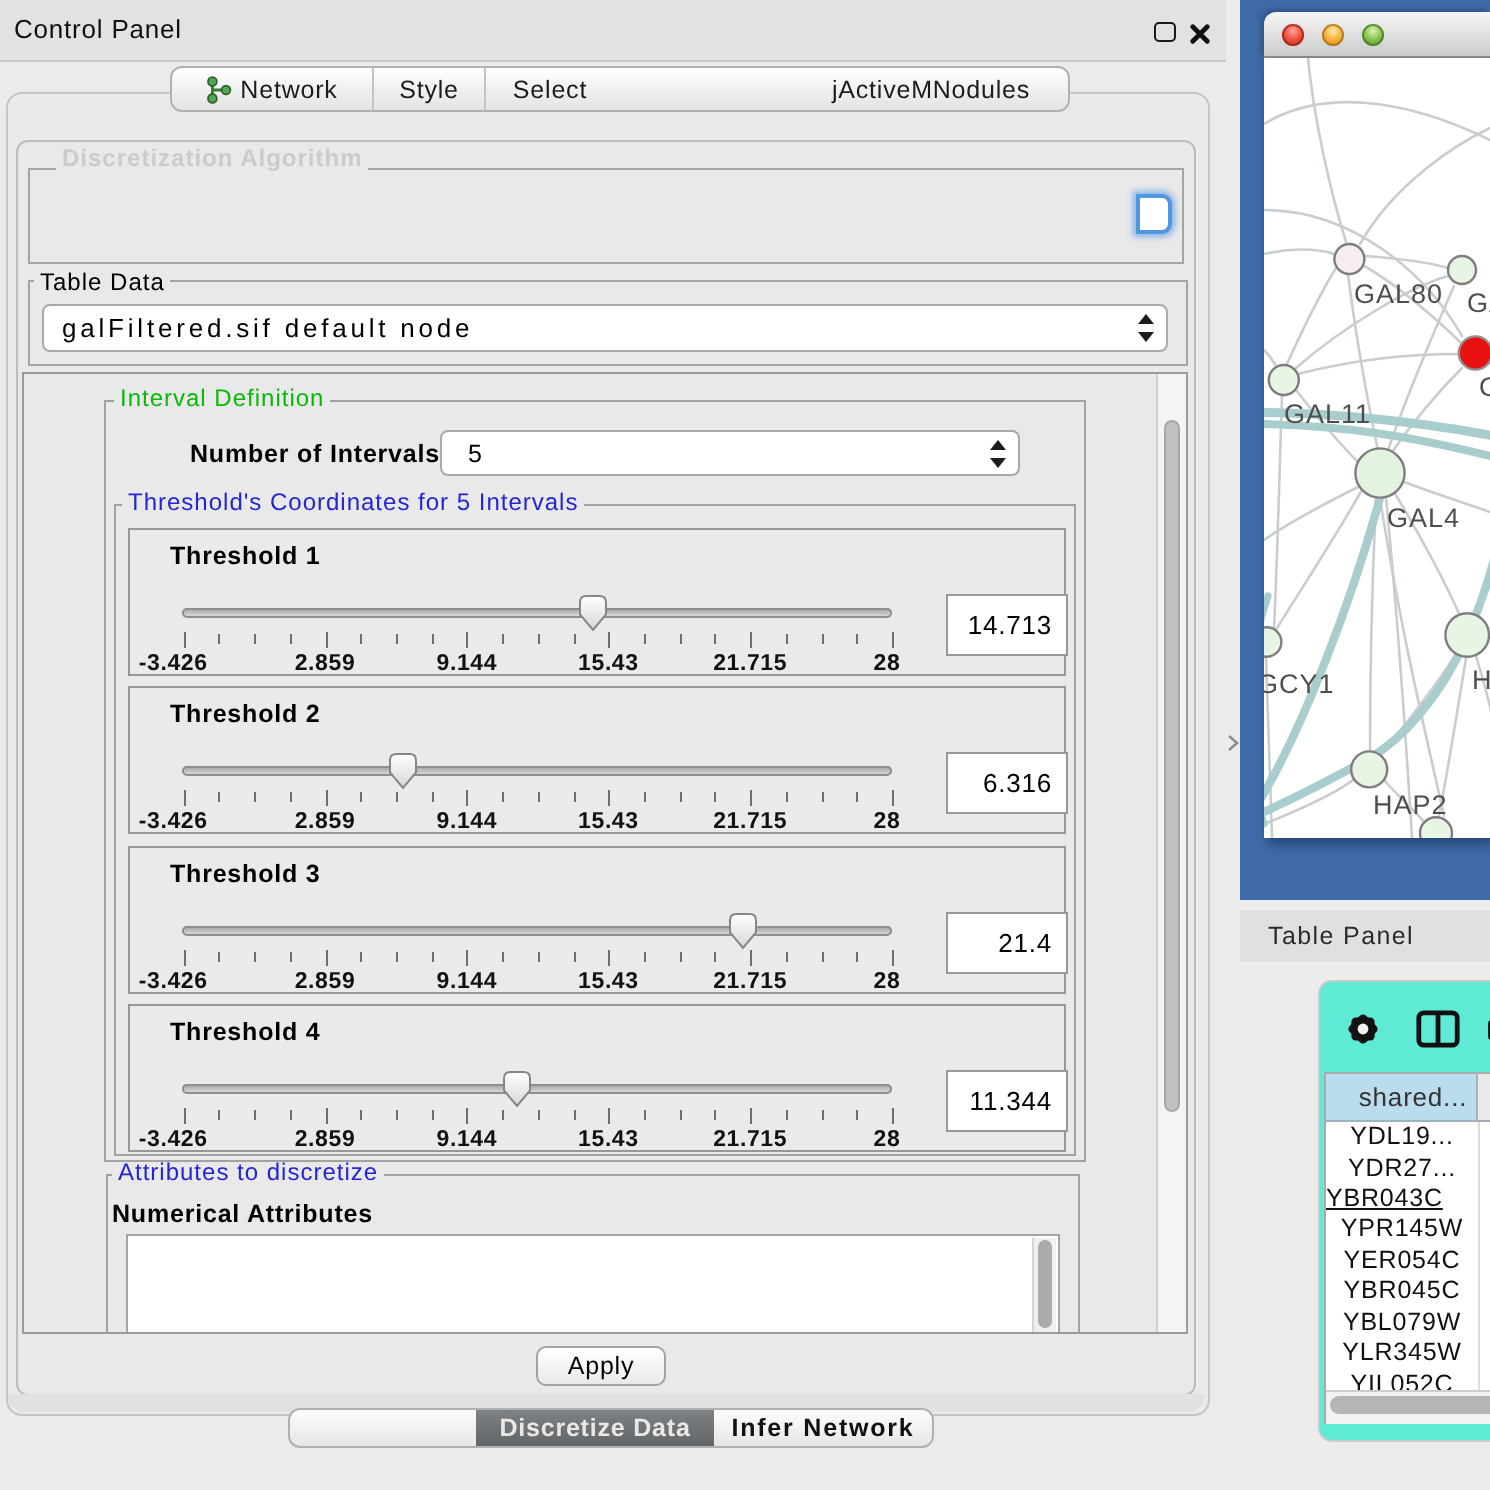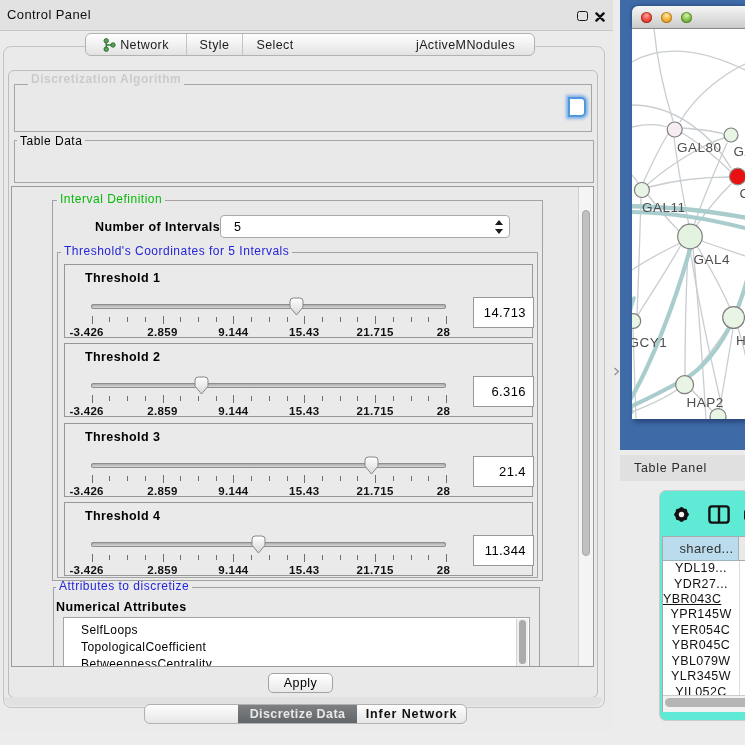"galFiltered.sif default node" div.combo { html: none -> <div> <span>galFiltered.sif default node</span> <span> <span></span> <span></span> </span> </div> }
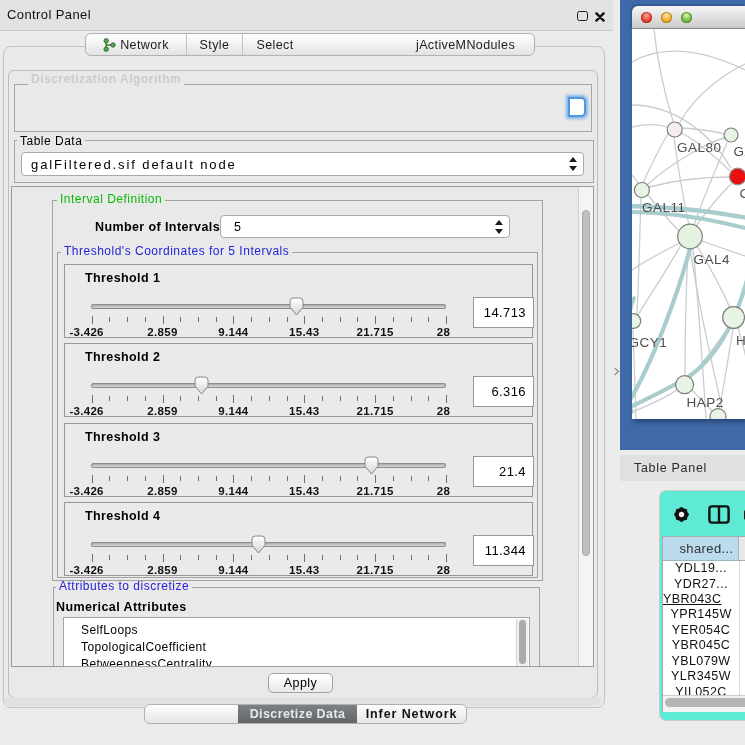"SelfLoops" div { html: <div>SelfLoops<br>TopologicalCoefficient<br>BetweennessCentrality</div> -> none }
